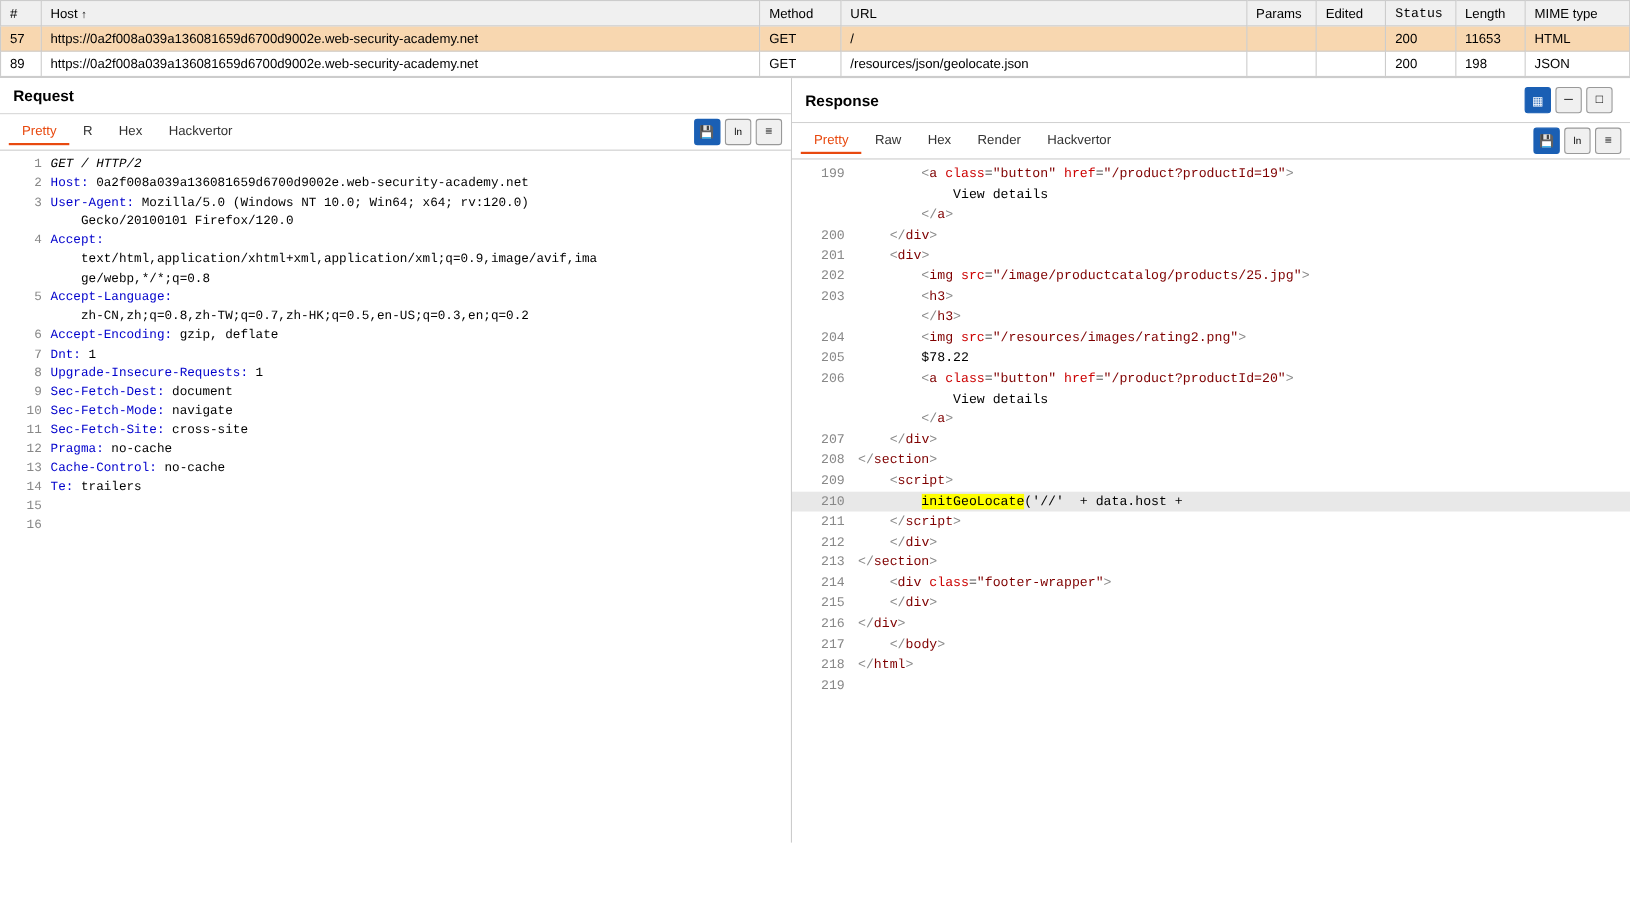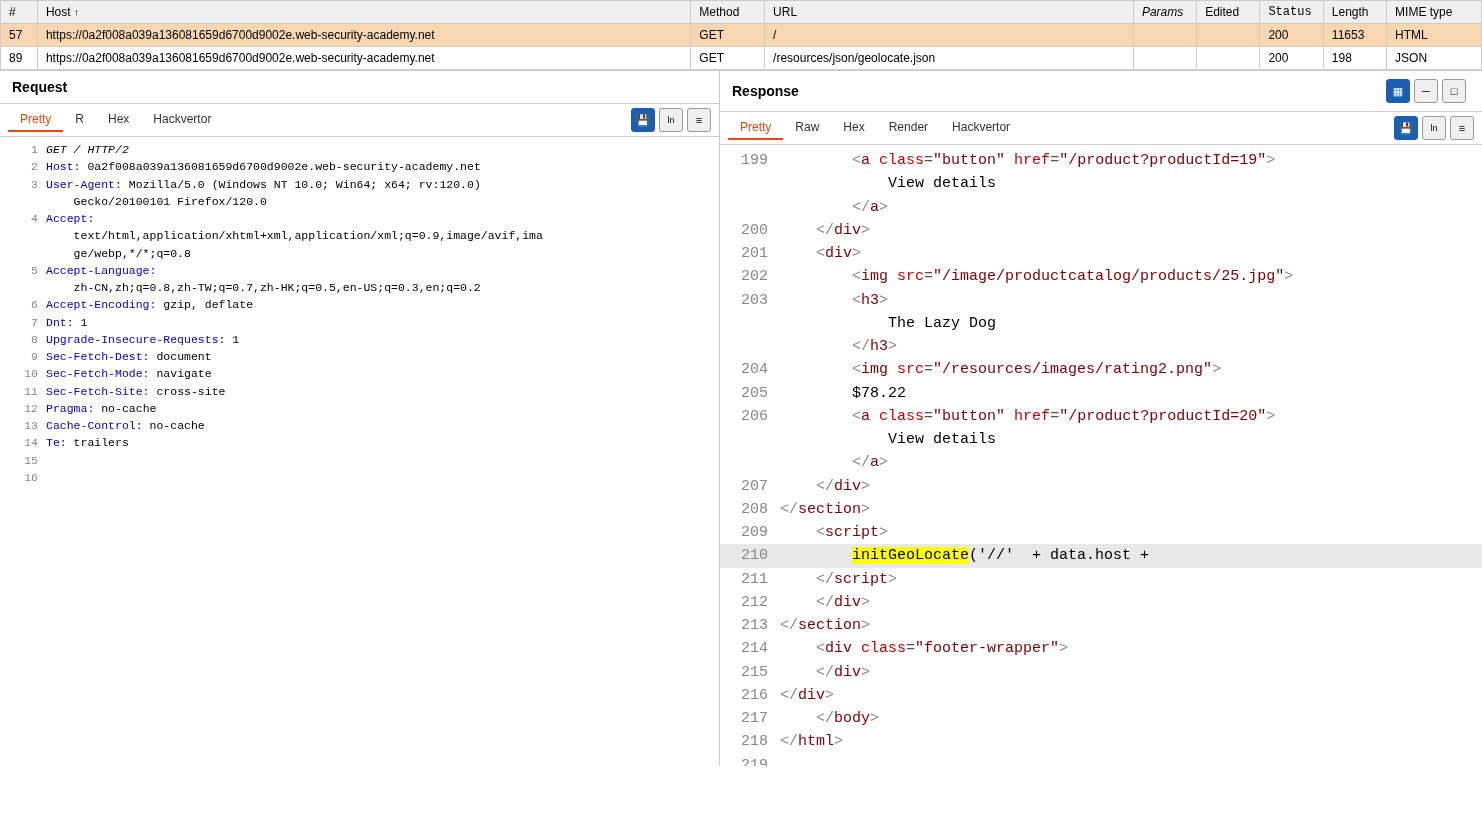"Params" .th-params { font-style: italic -> none }
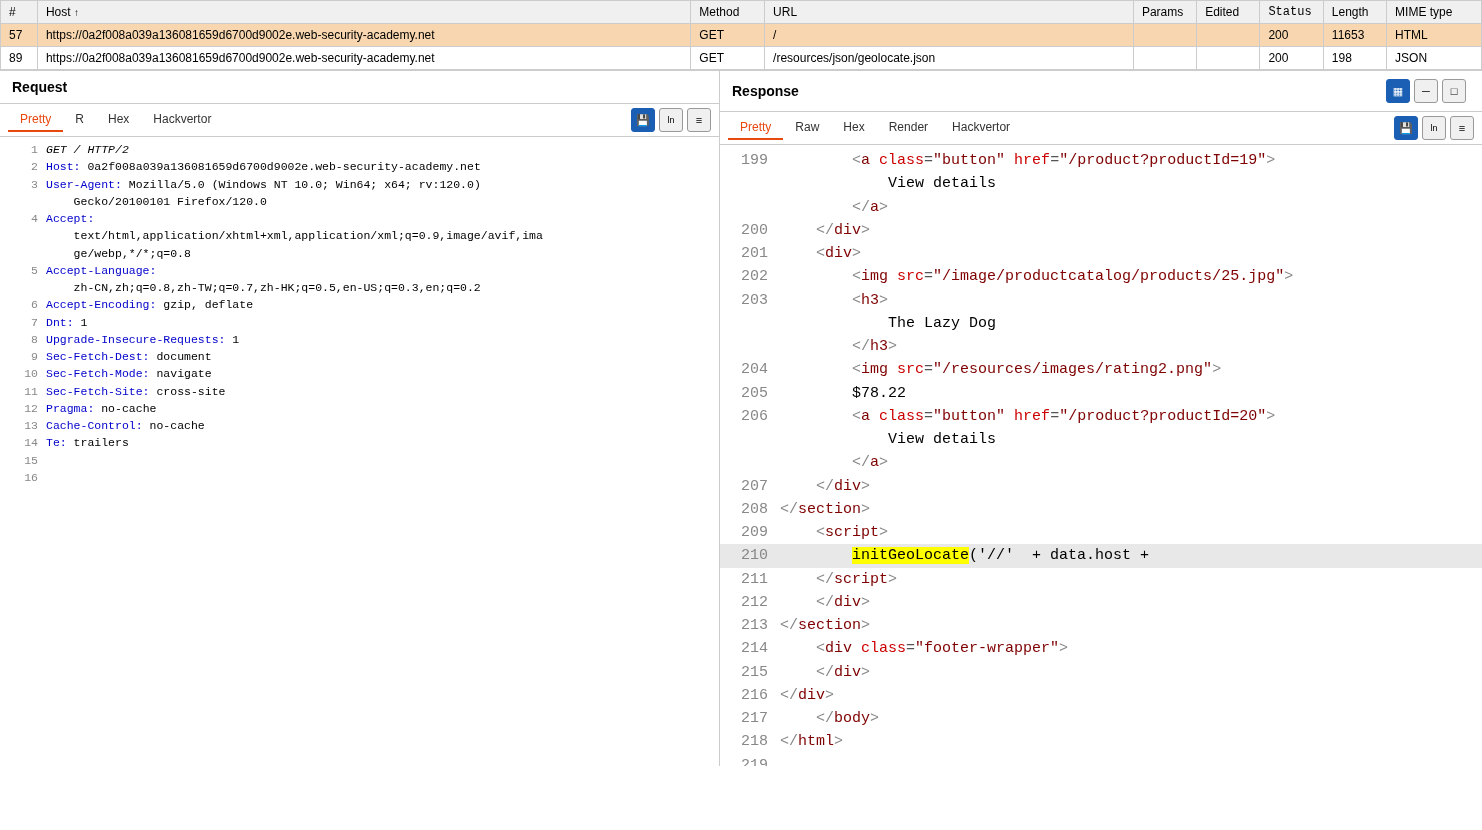"199" .res-line { font-size: 15px -> 12px }
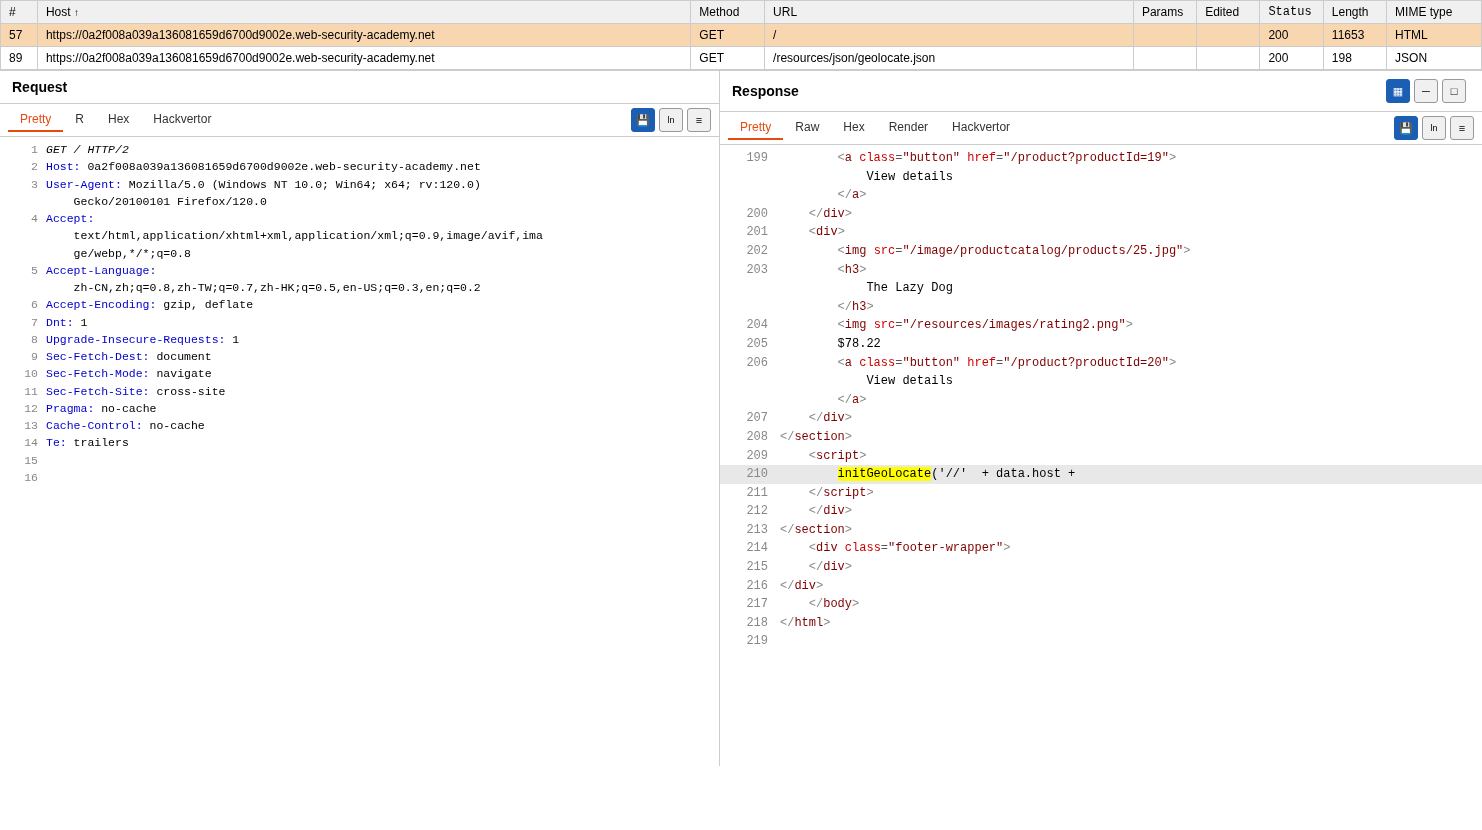"The Lazy Dog" div.res-line { html: <div><span></span><span><span> The Lazy Dog</span></span></div> -> none }
